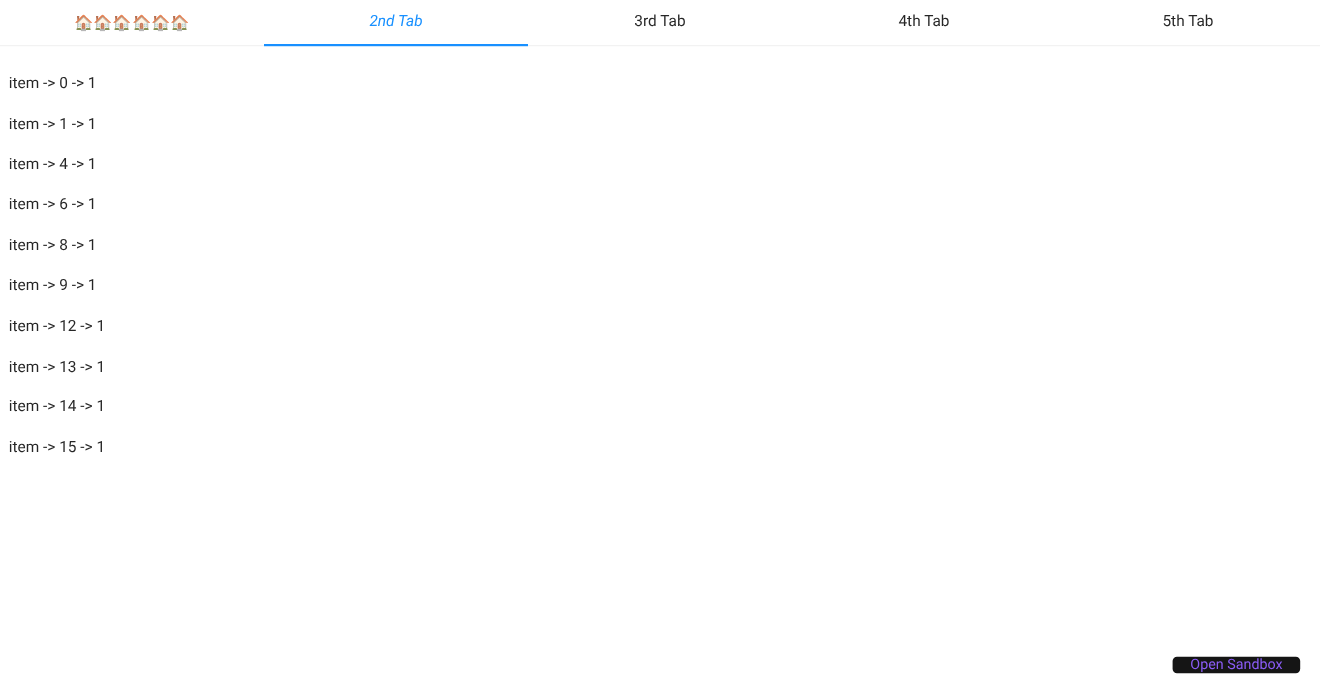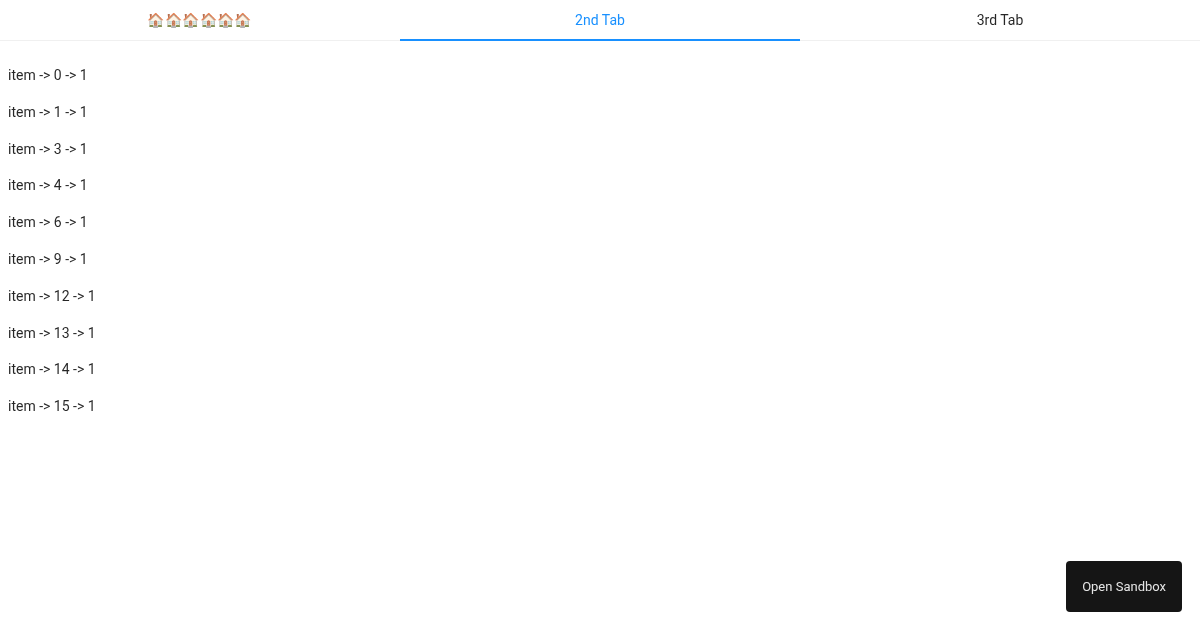"2nd Tab" .tab.active { font-style: none -> italic }
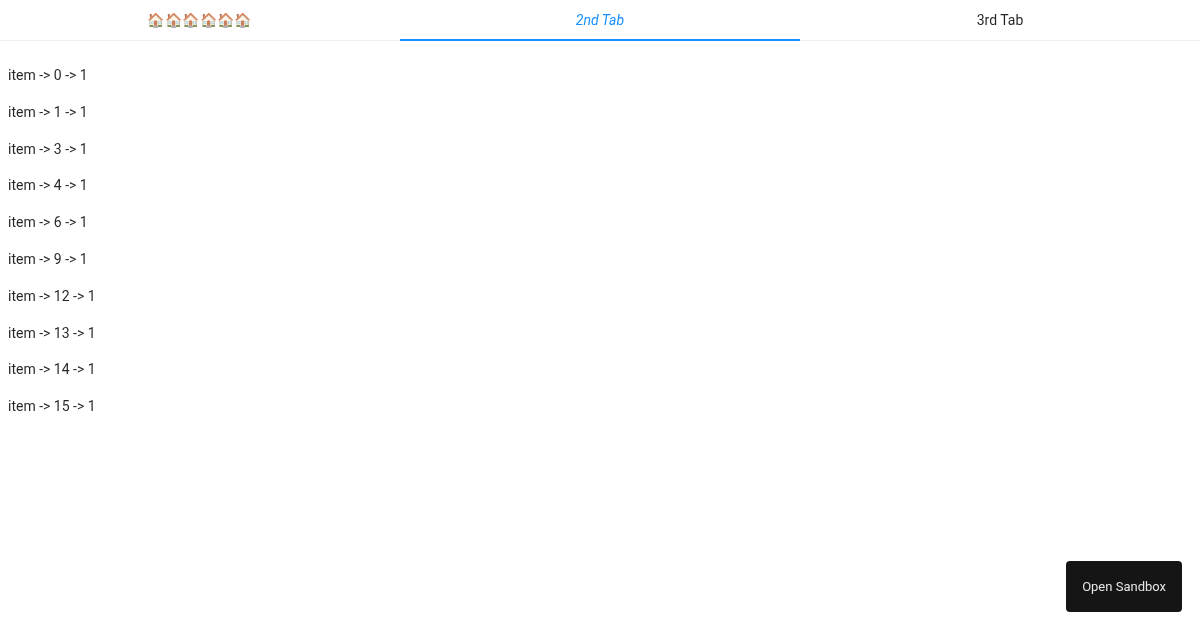"4th Tab" div.tab { html: none -> <div>4th Tab</div> }
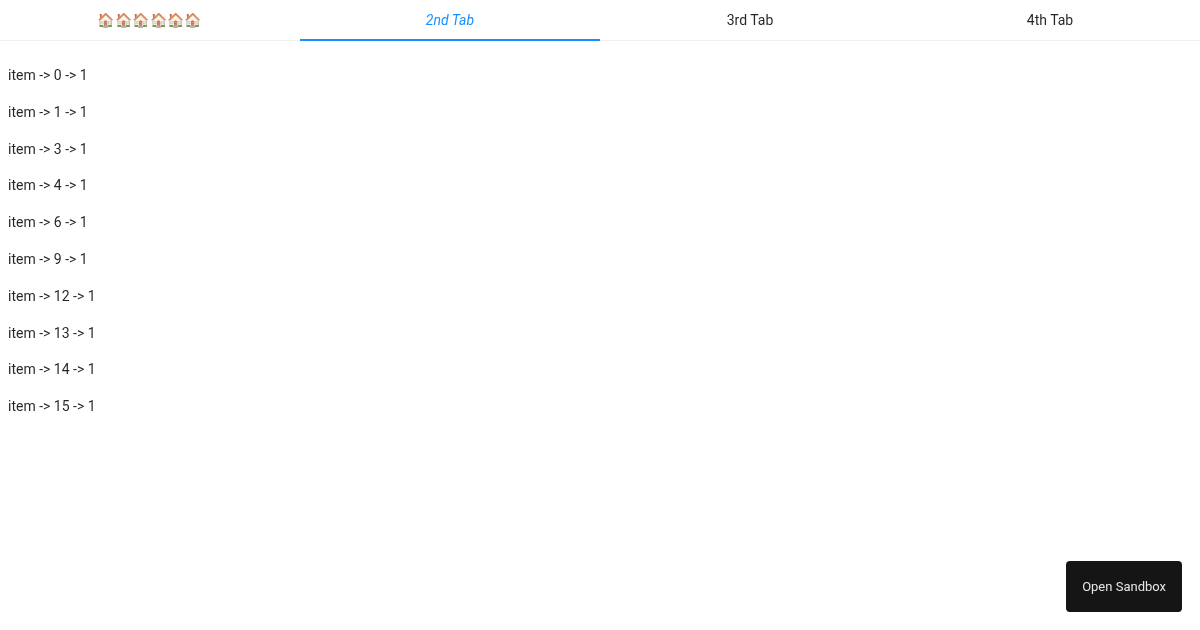"5th Tab" div.tab { html: none -> <div>5th Tab</div> }
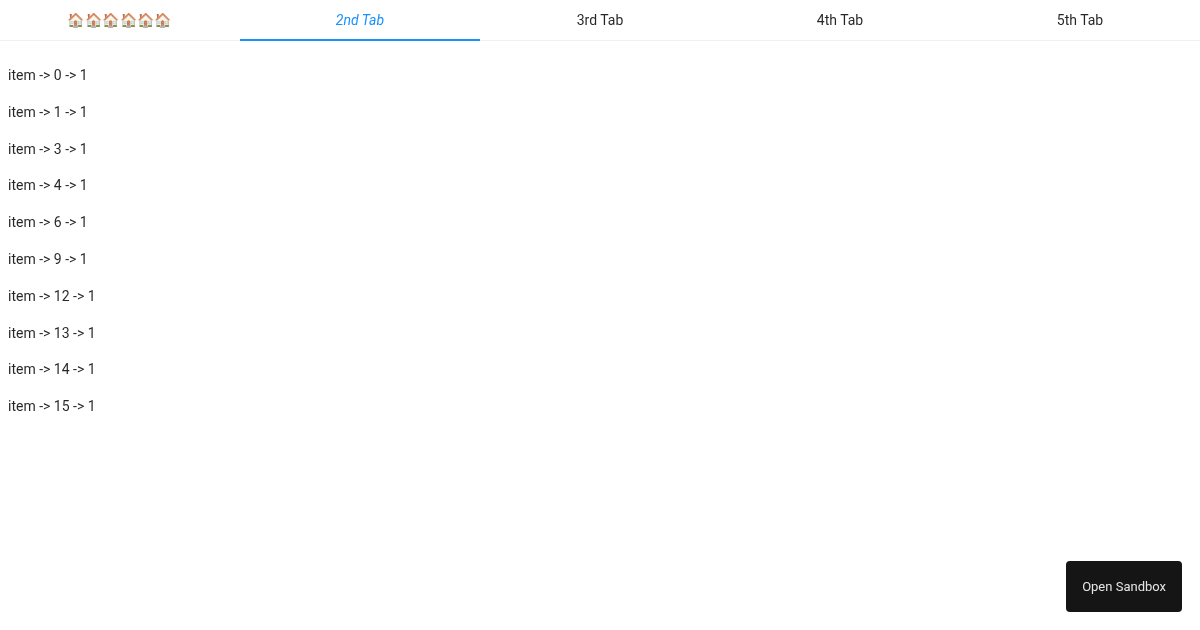"item -> 3 -> 1" div.list-item { html: <div>item -&gt; 3 -&gt; 1</div> -> none }
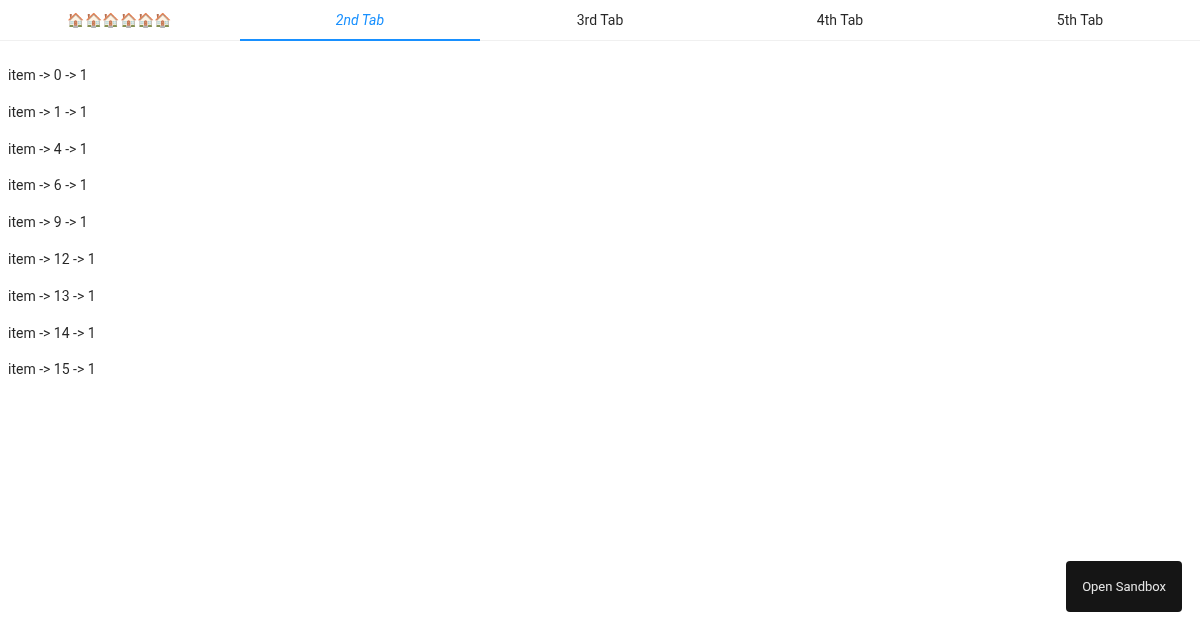"item -> 8 -> 1" div.list-item { html: none -> <div>item -&gt; 8 -&gt; 1</div> }
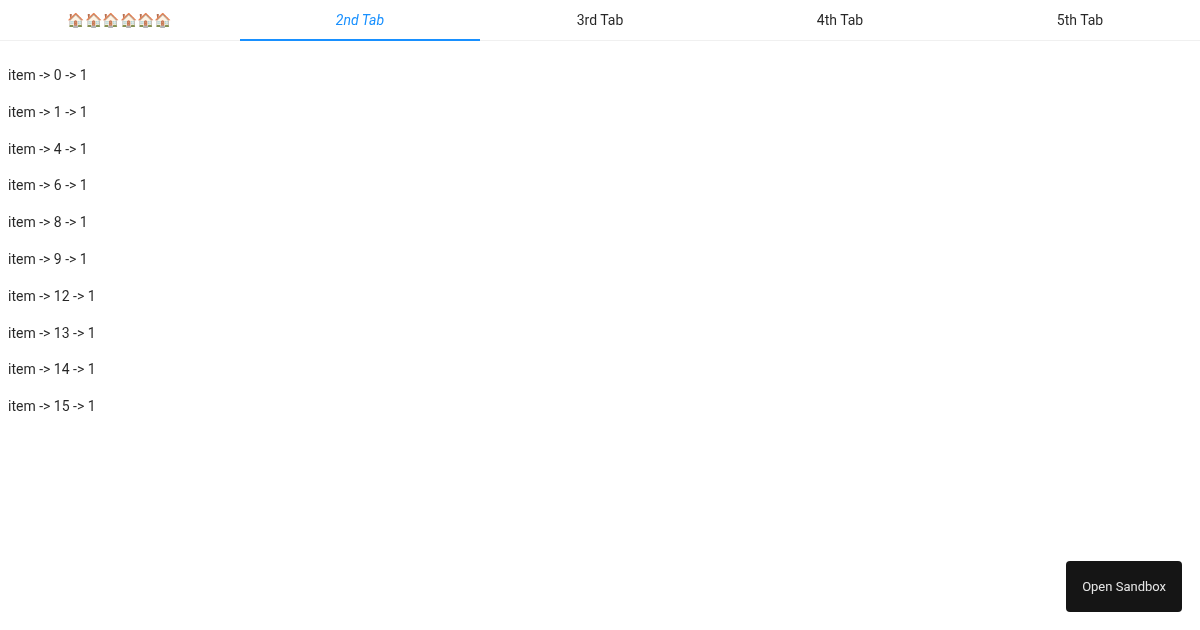"Open Sandbox" .open-sandbox { color: #e5e5e5 -> #8b5cf6; padding: 18px 16px -> 0 16px }
